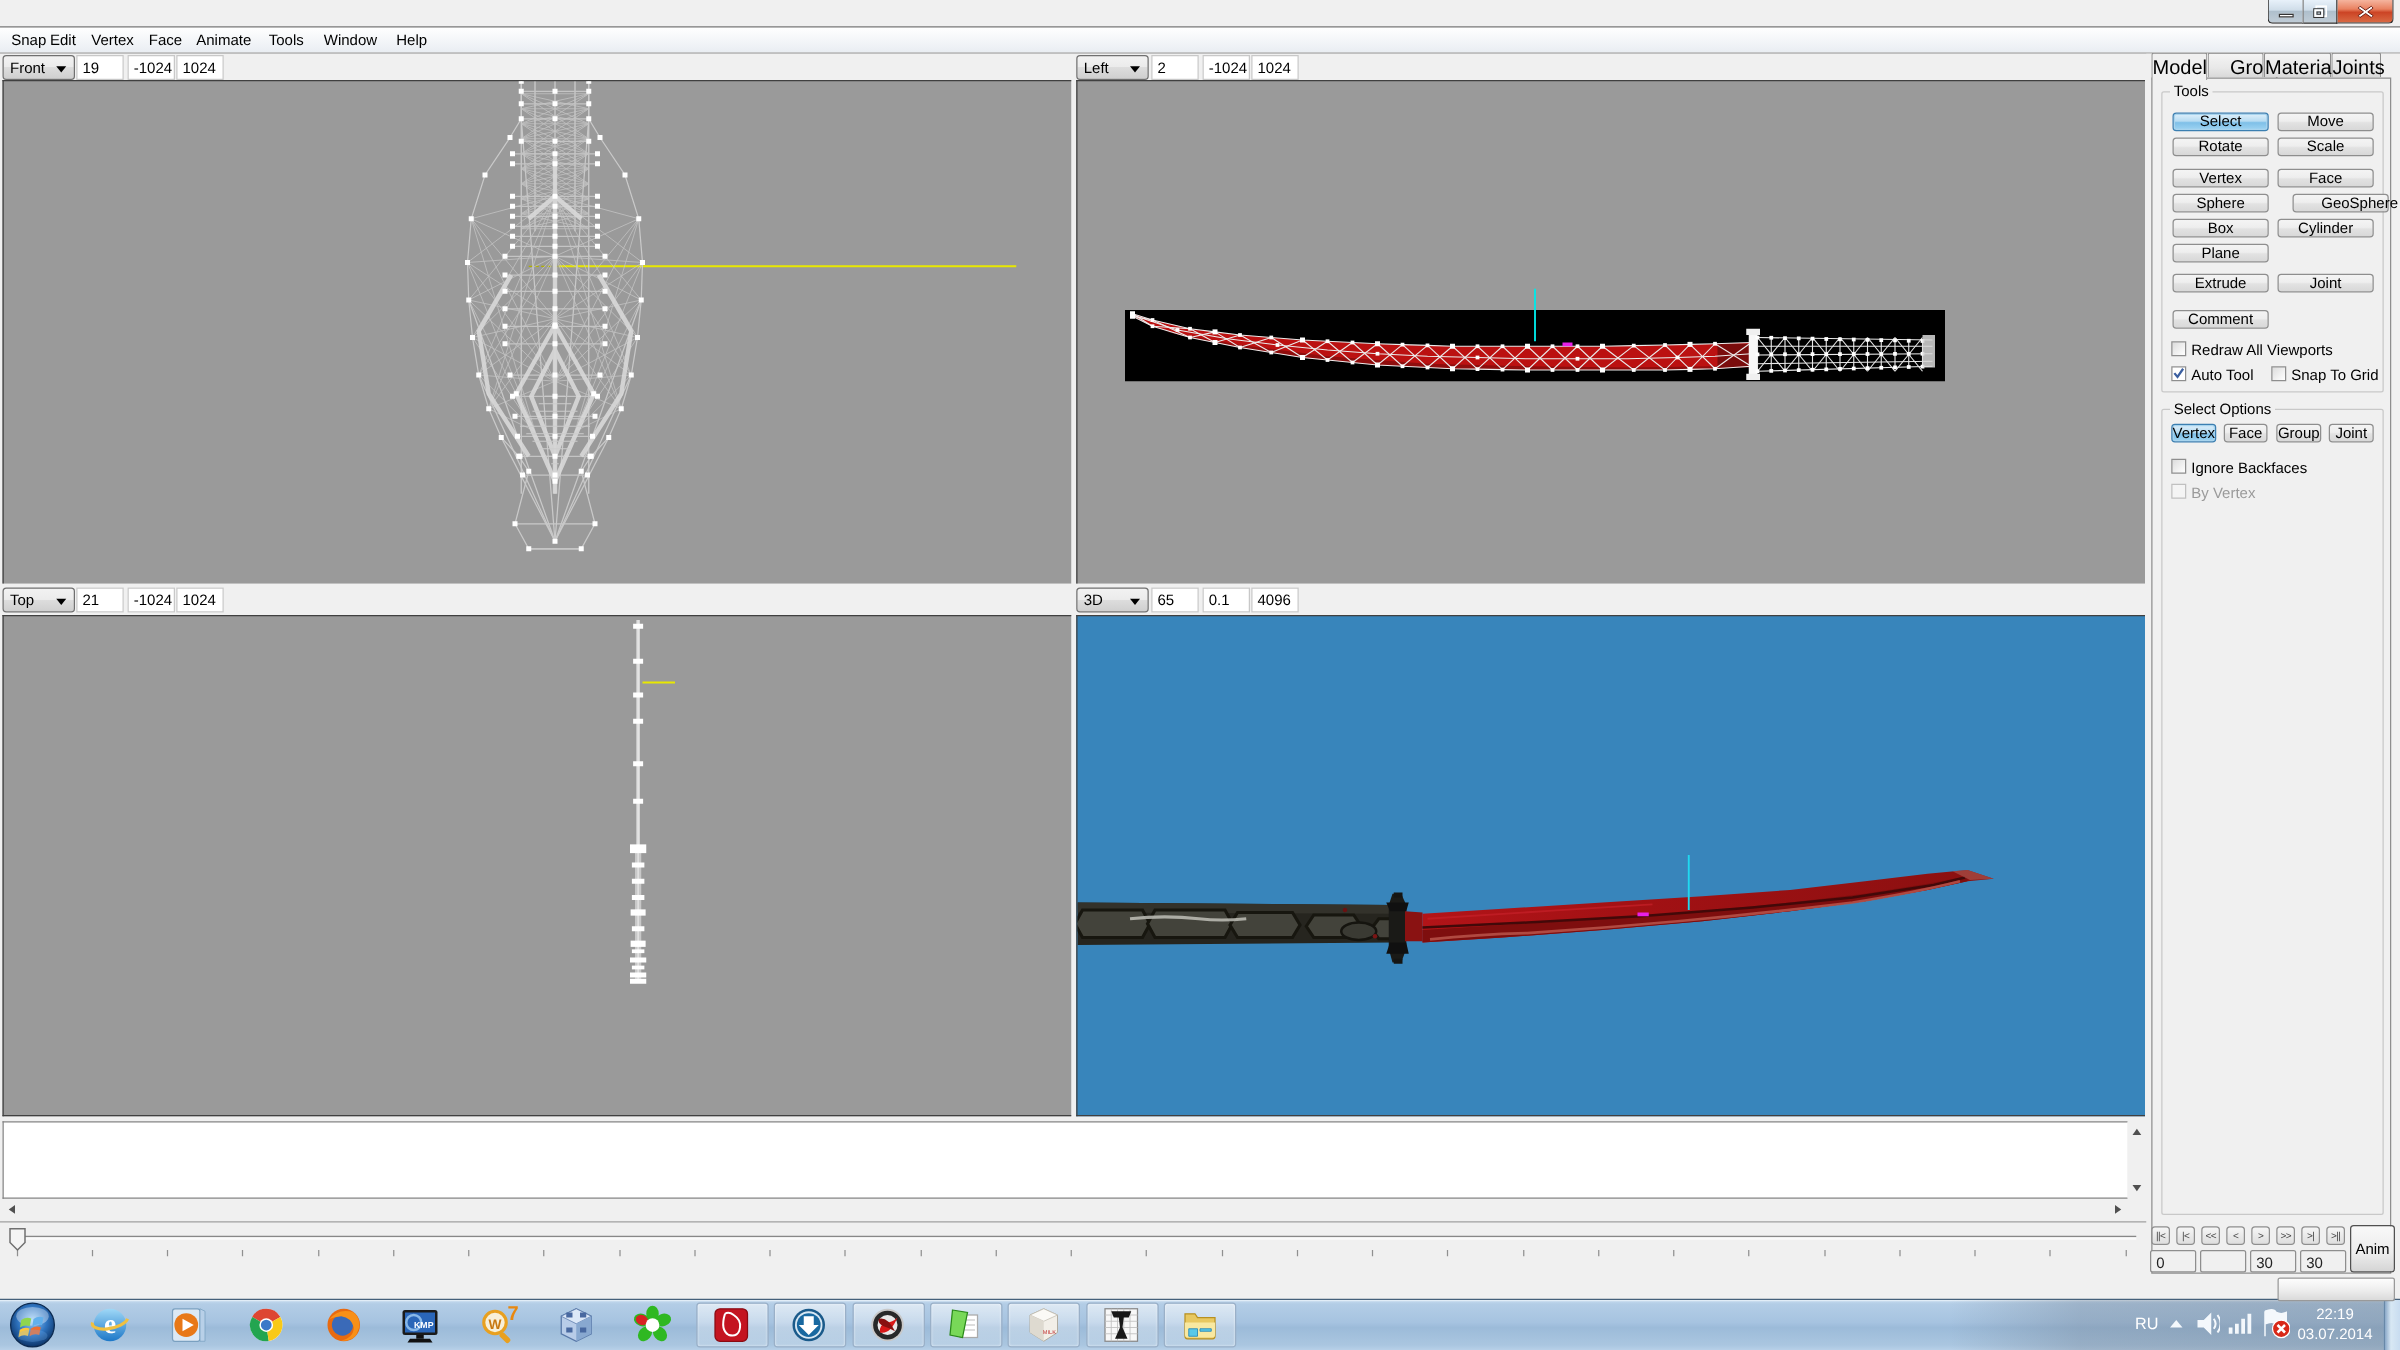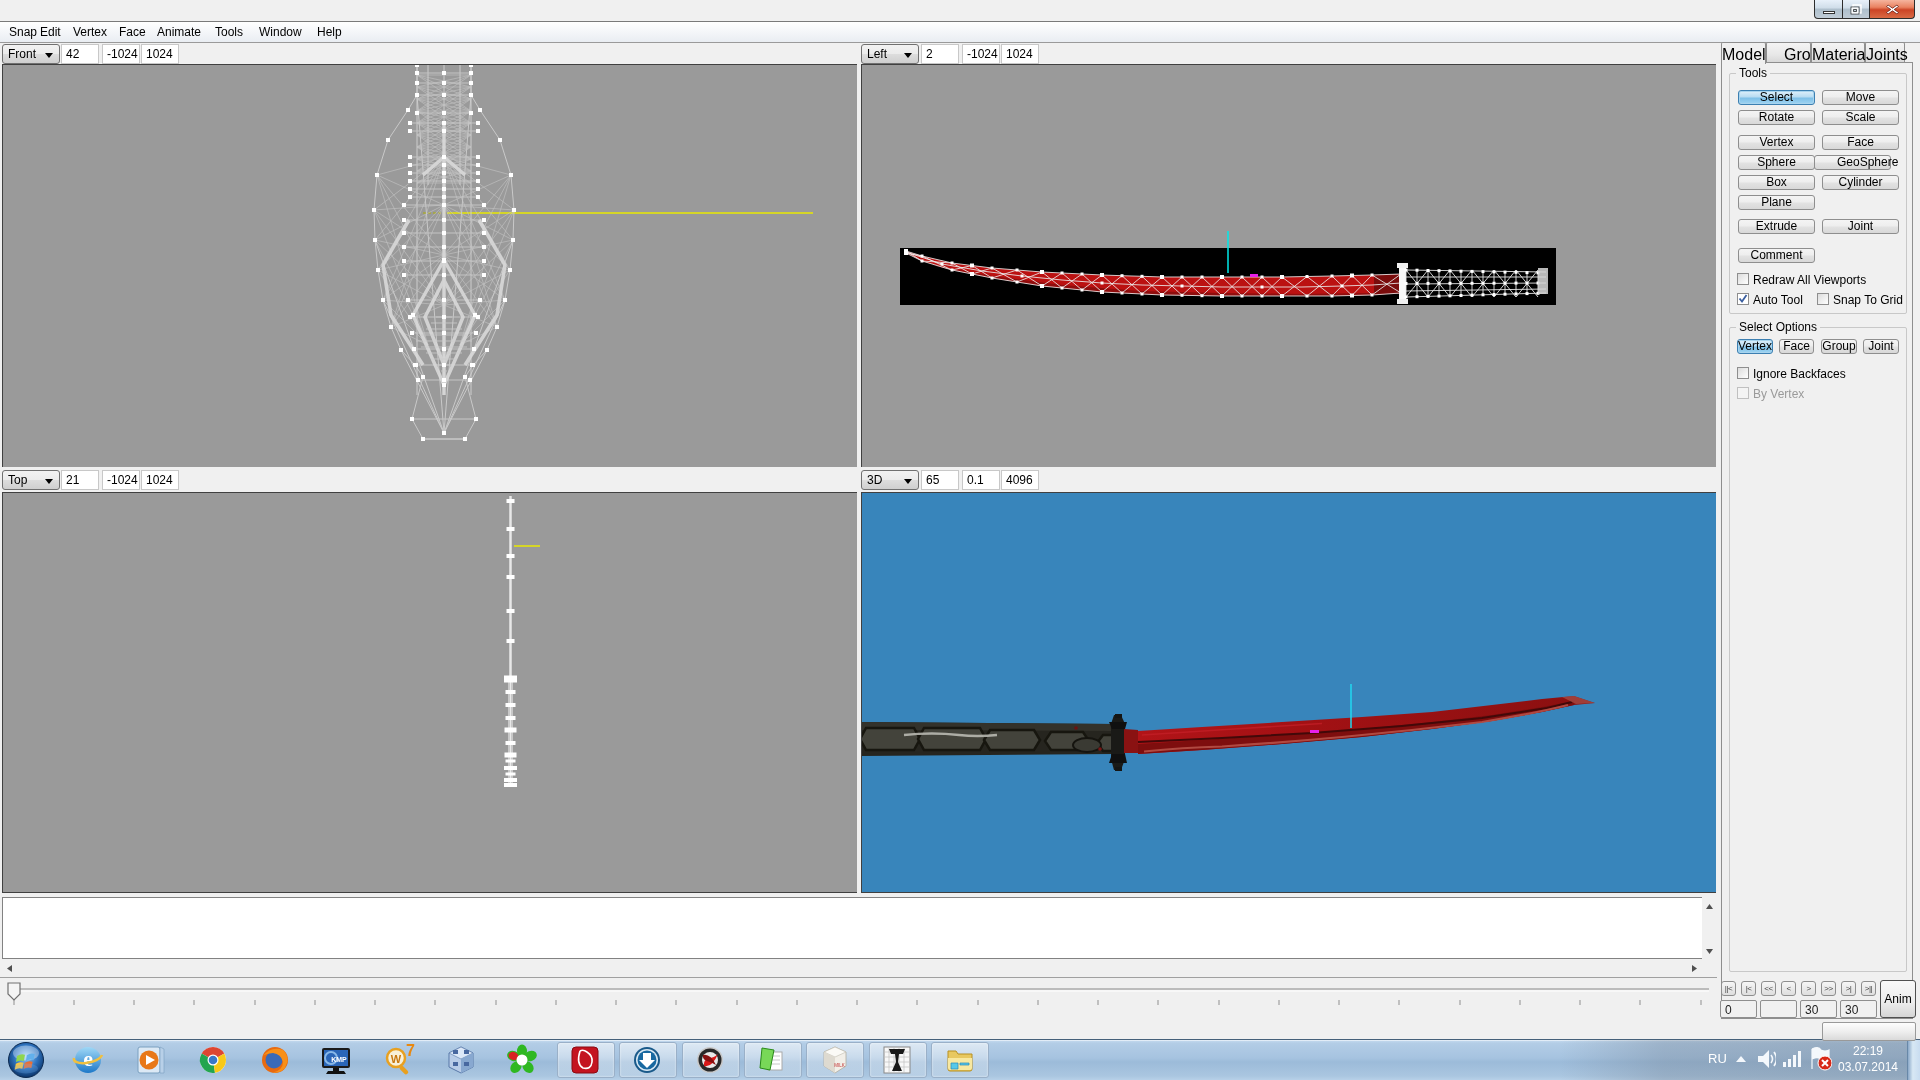"42" div.tfield { text: 42 -> 19 }
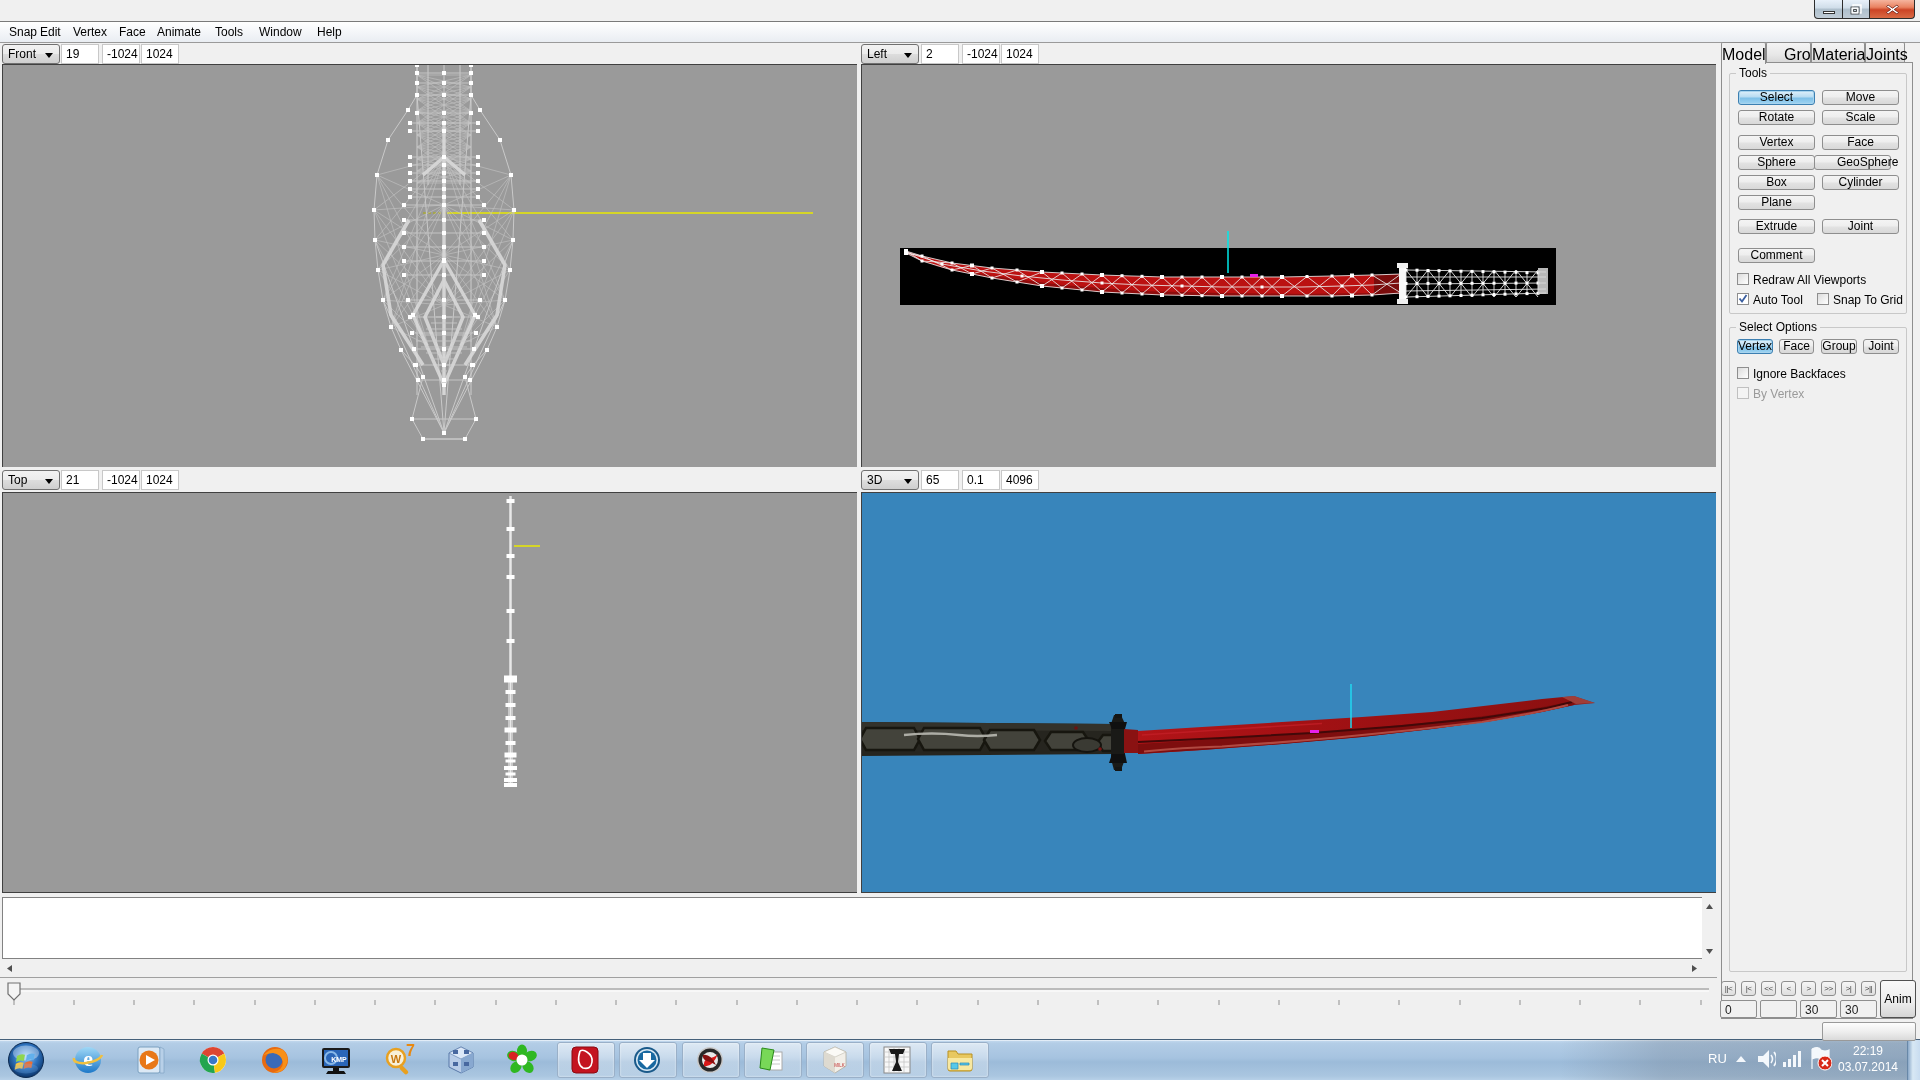"GeoSphere" div.btn { left: 84px -> 104px }
